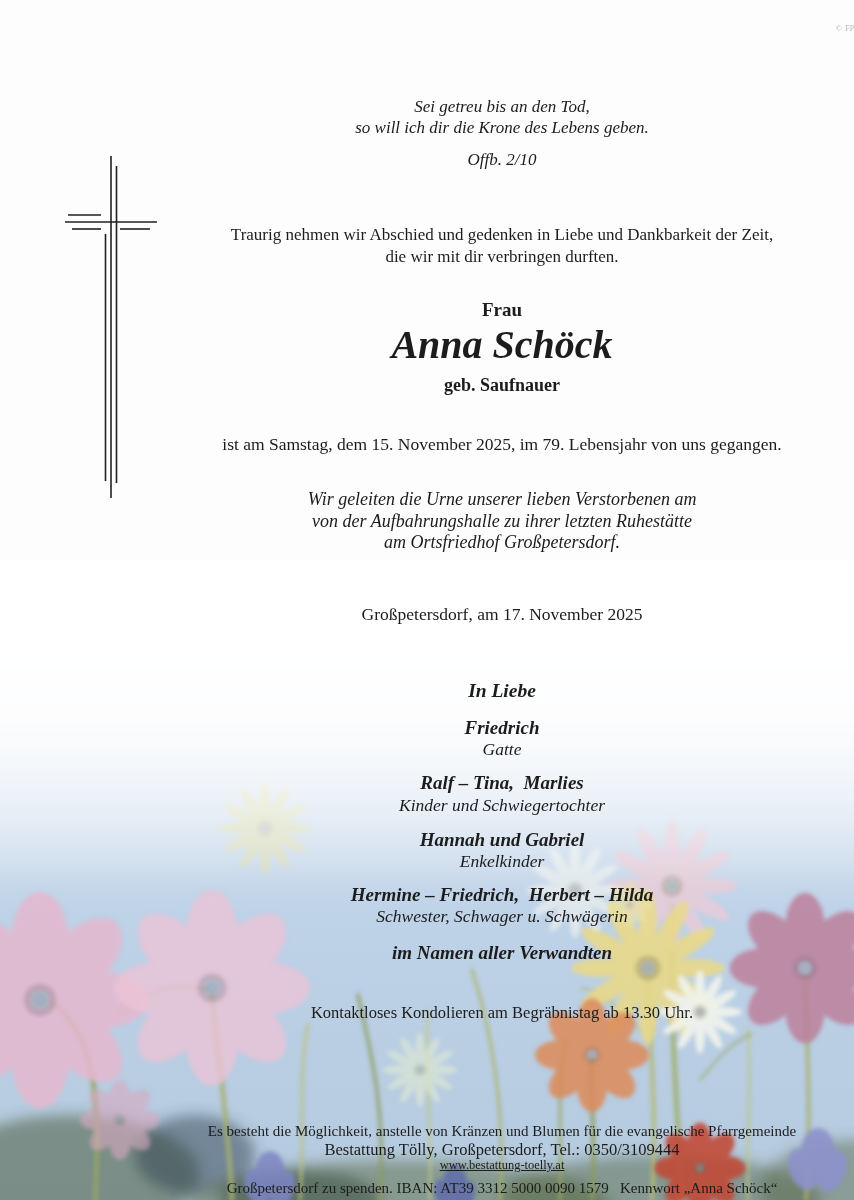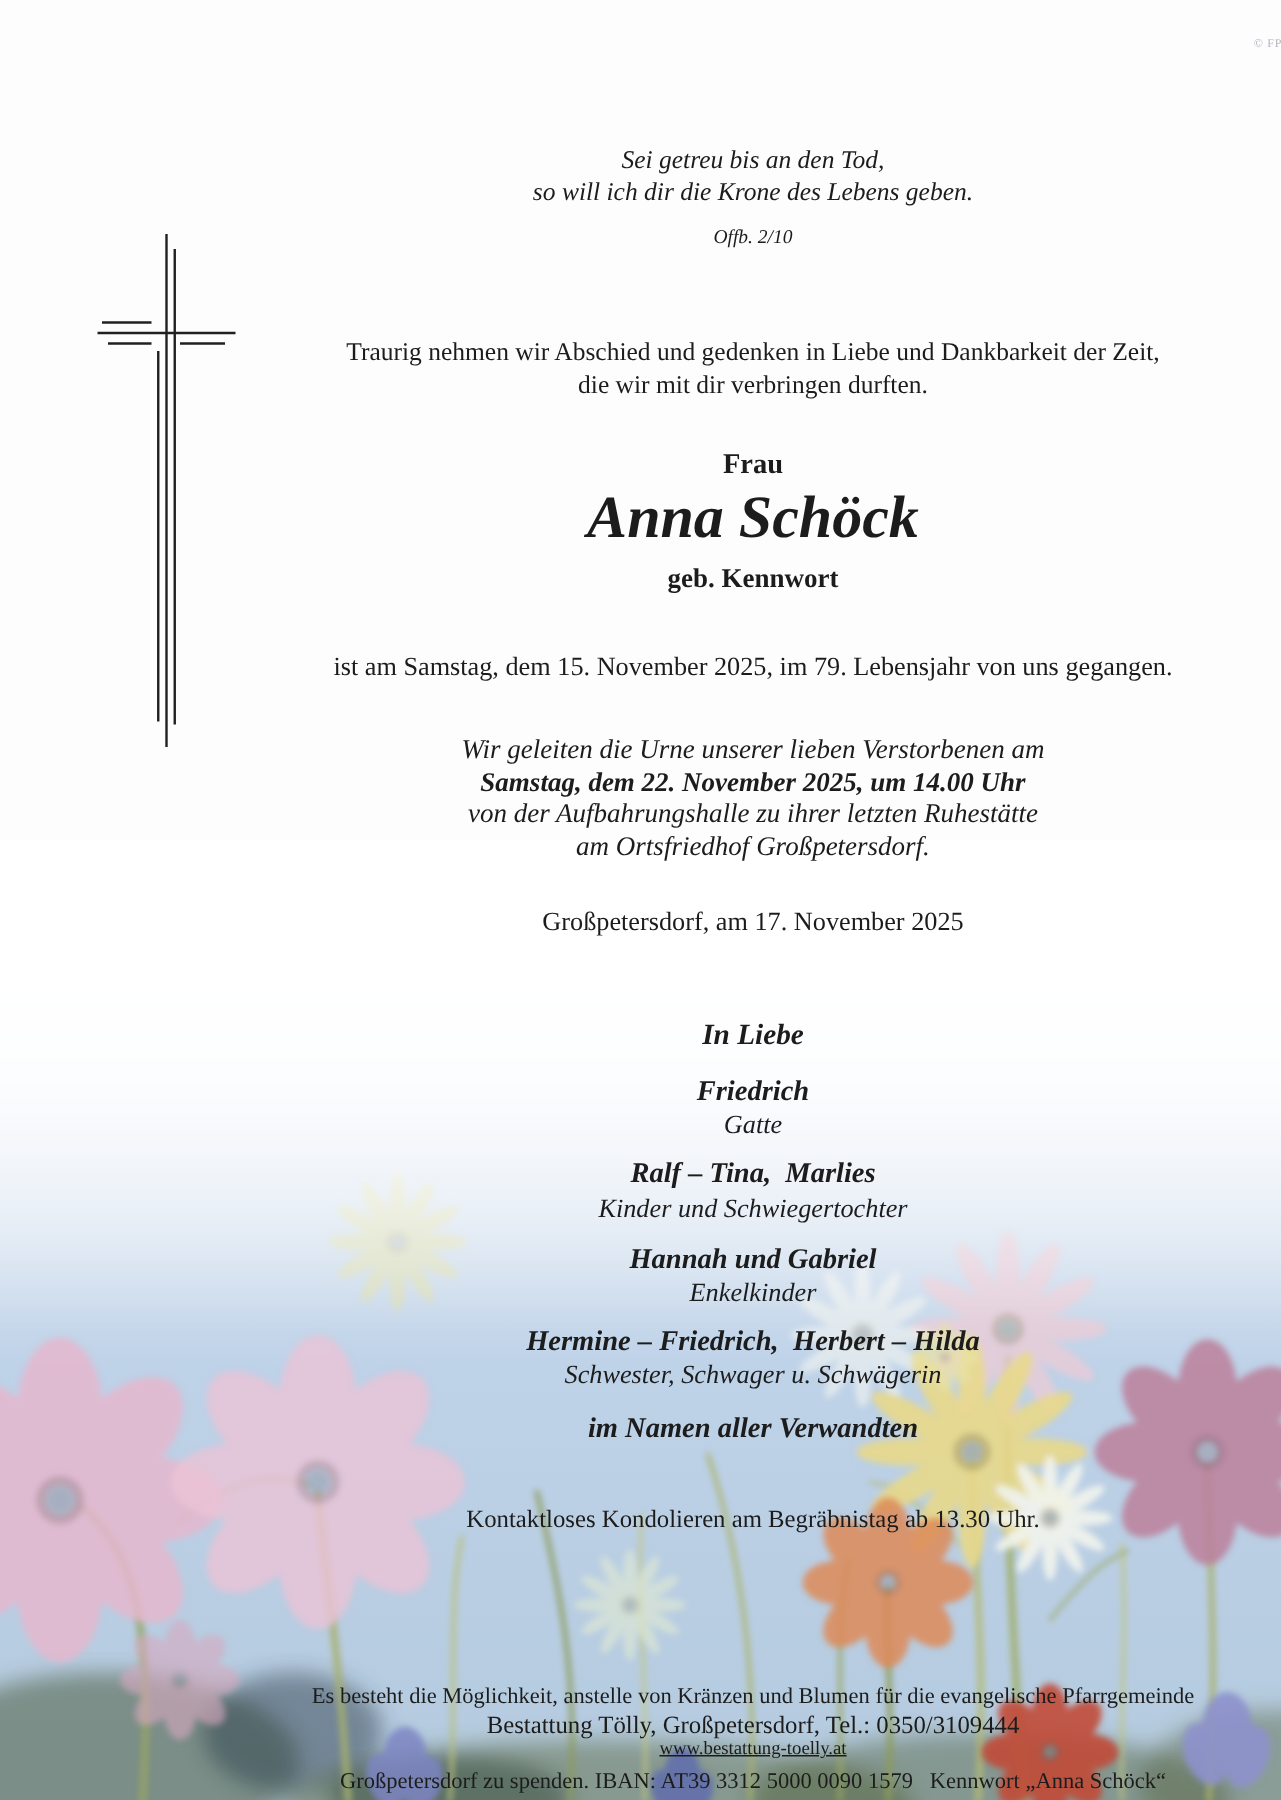"Offb. 2/10" .quote-src { font-size: 13px -> 17px }
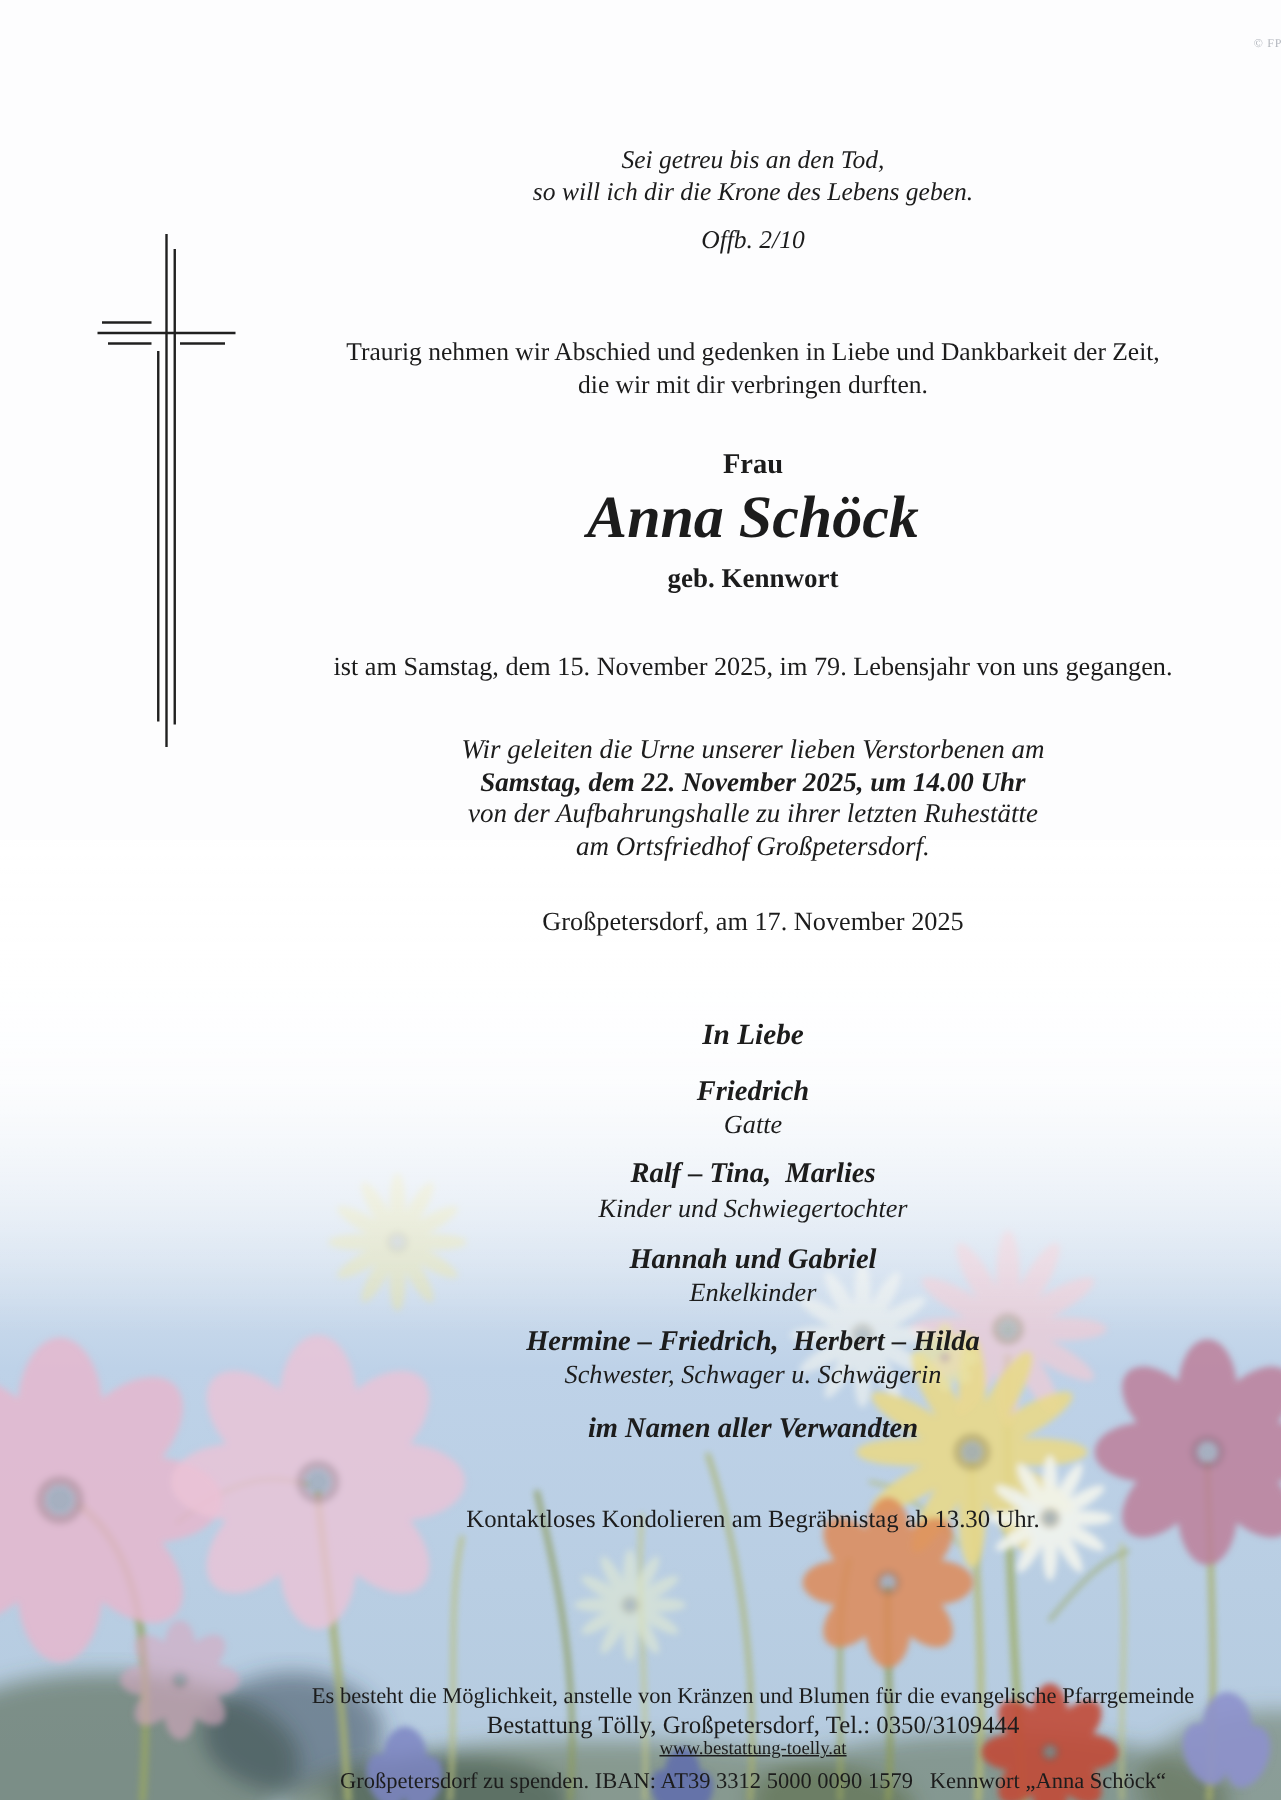"geb. Kennwort" div.t { text: Kennwort -> Saufnauer }
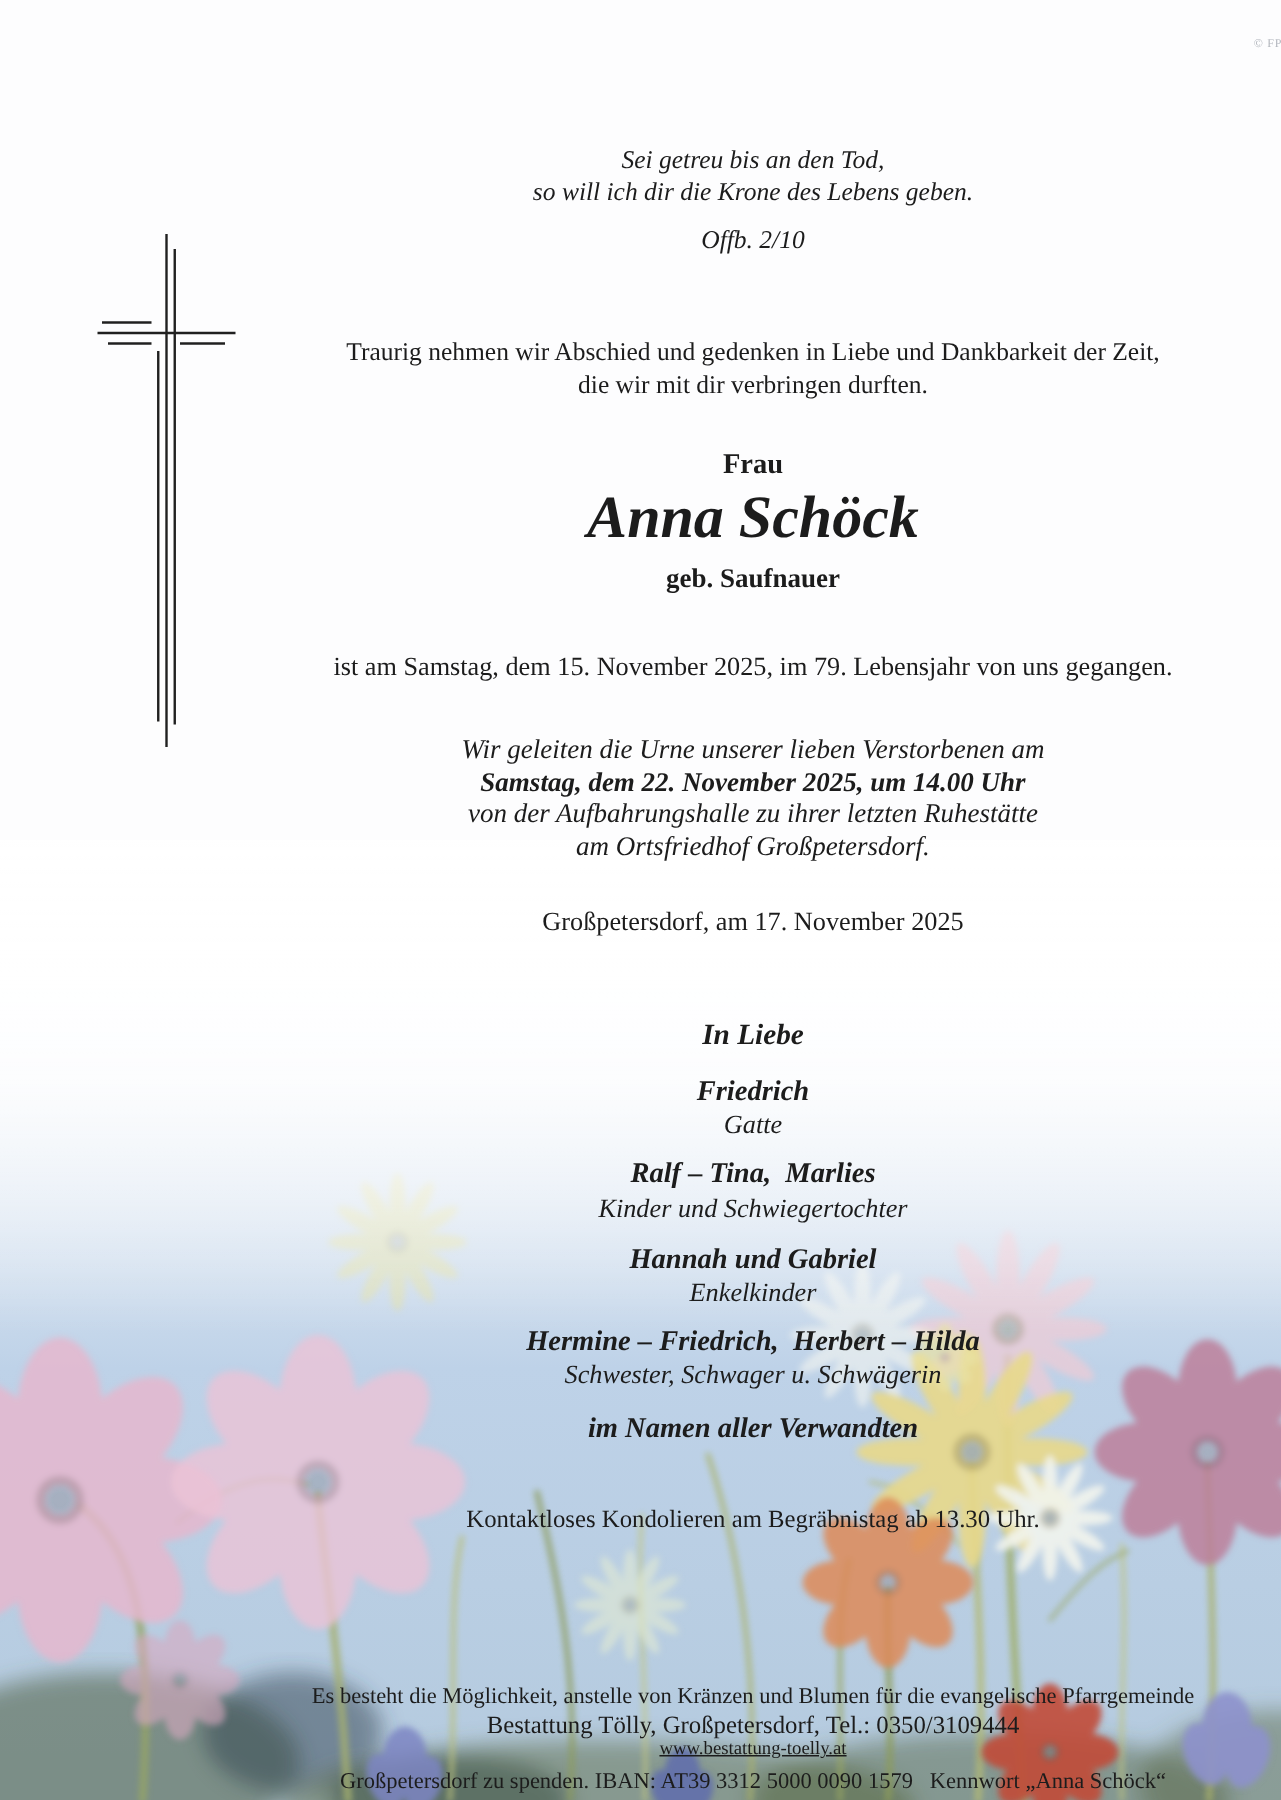"Samstag, dem 22. November 2025," div.bold-line { html: <div>Samstag, dem 22. November 2025, um 14.00 Uhr</div> -> none }
